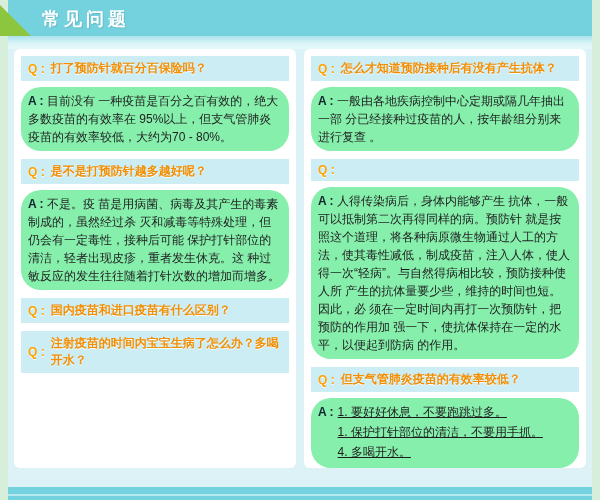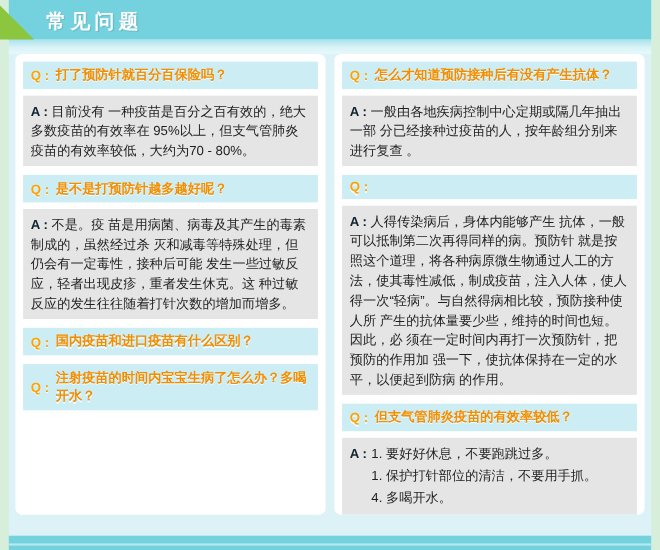"A : 目前没有 一种疫苗是百分之百有效的，绝大多数疫苗的有效率在" .a-block { background: #e5e5e5 -> #86efac; border-radius: none -> 20px }
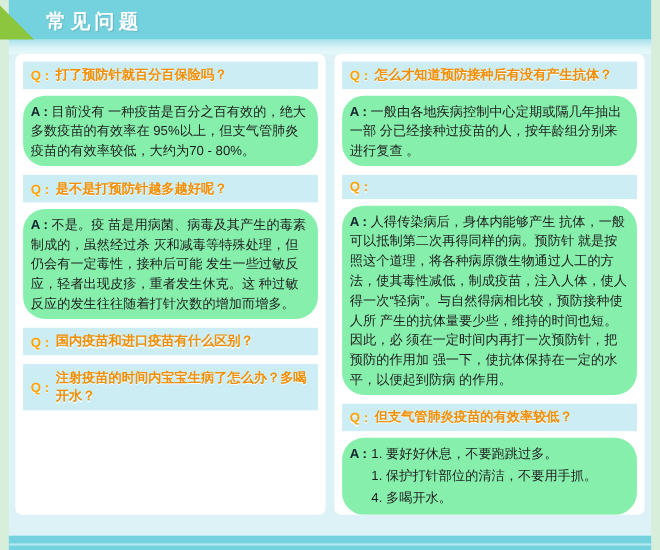"不是。疫 苗是用病菌、病毒及其产生的毒素制成的，虽然经过杀" span { text: 发生一些过敏反应 -> 保护打针部位的清洁 }
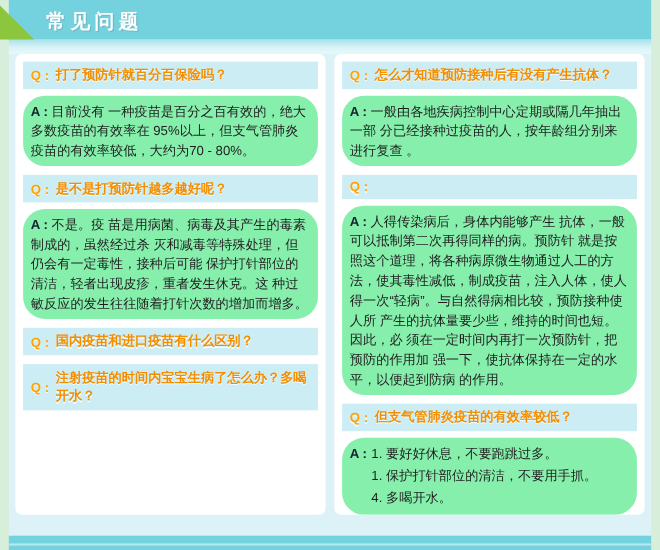"1. 要好好休息，不要跑跳过多。" .a-line { text-decoration: none -> underline }
